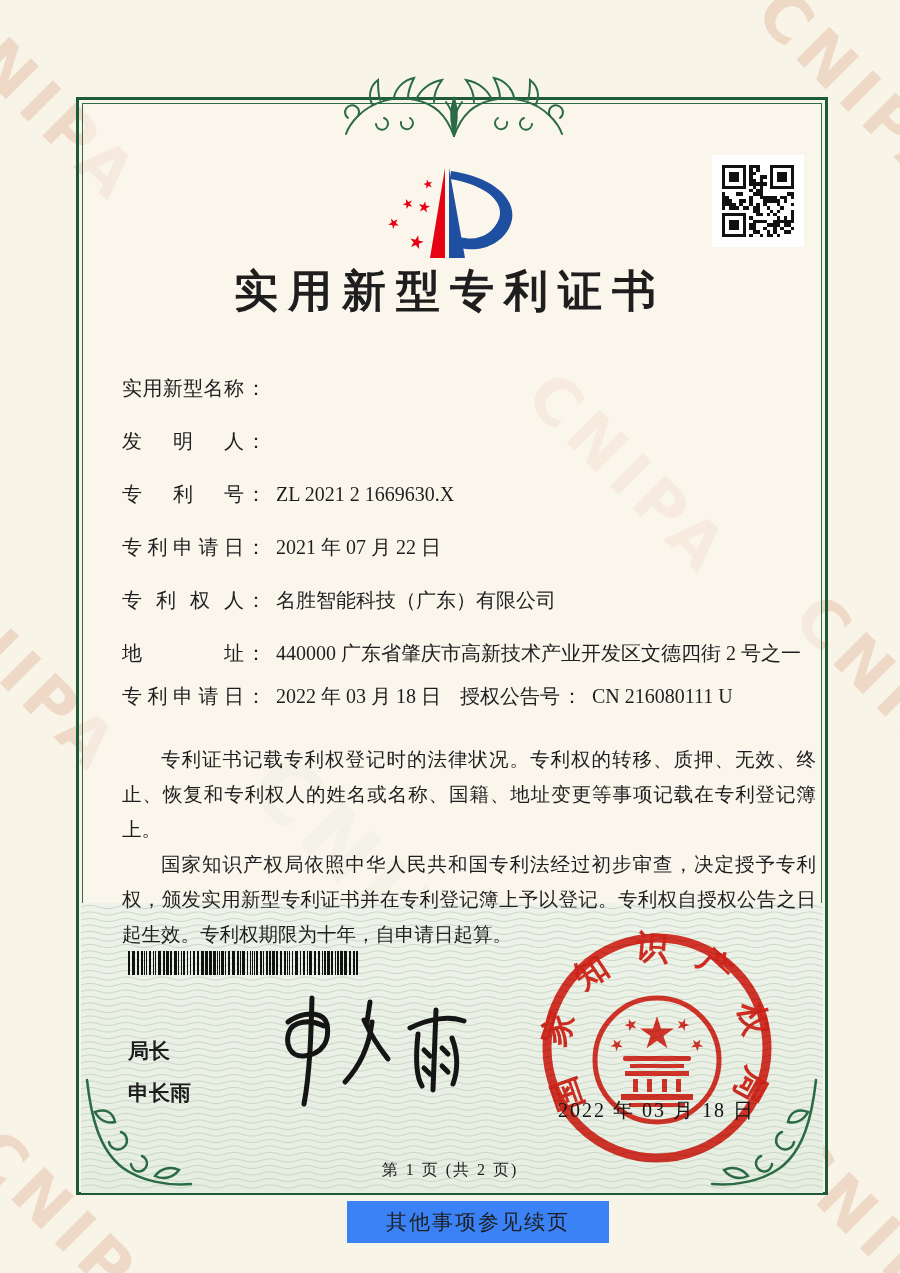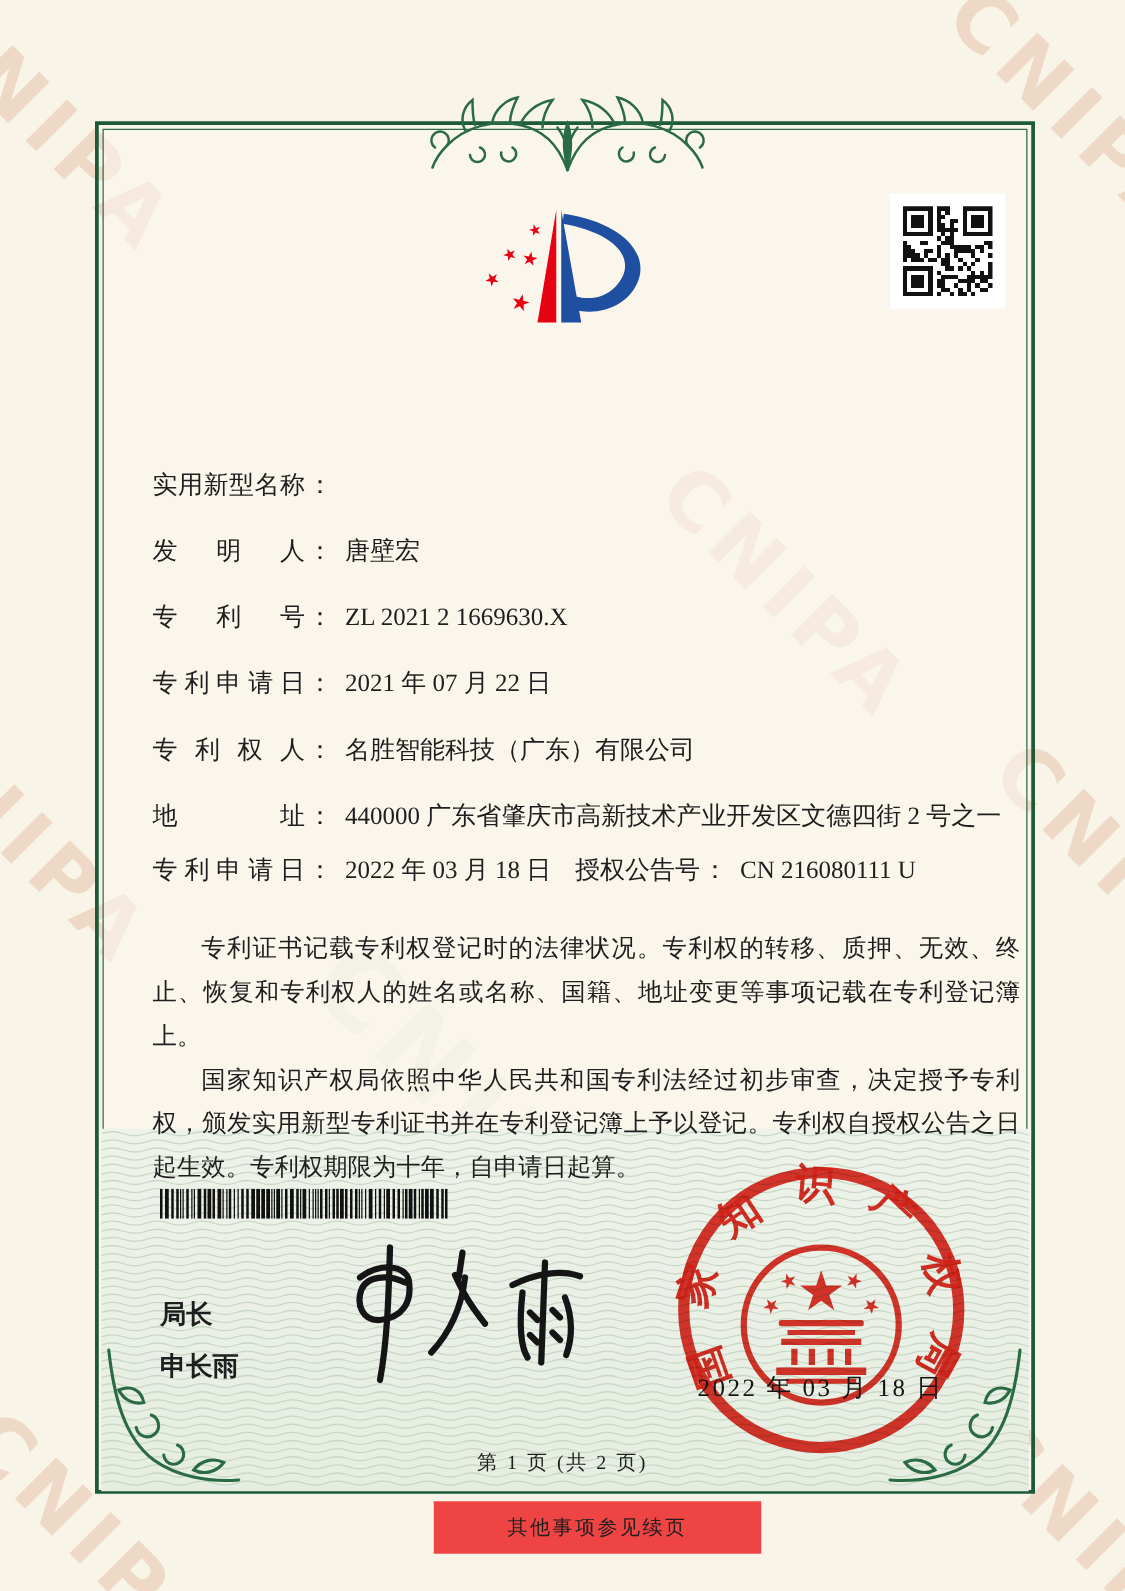"实用新型专利证书" div.title { html: none -> <div>实用新型专利证书</div> }
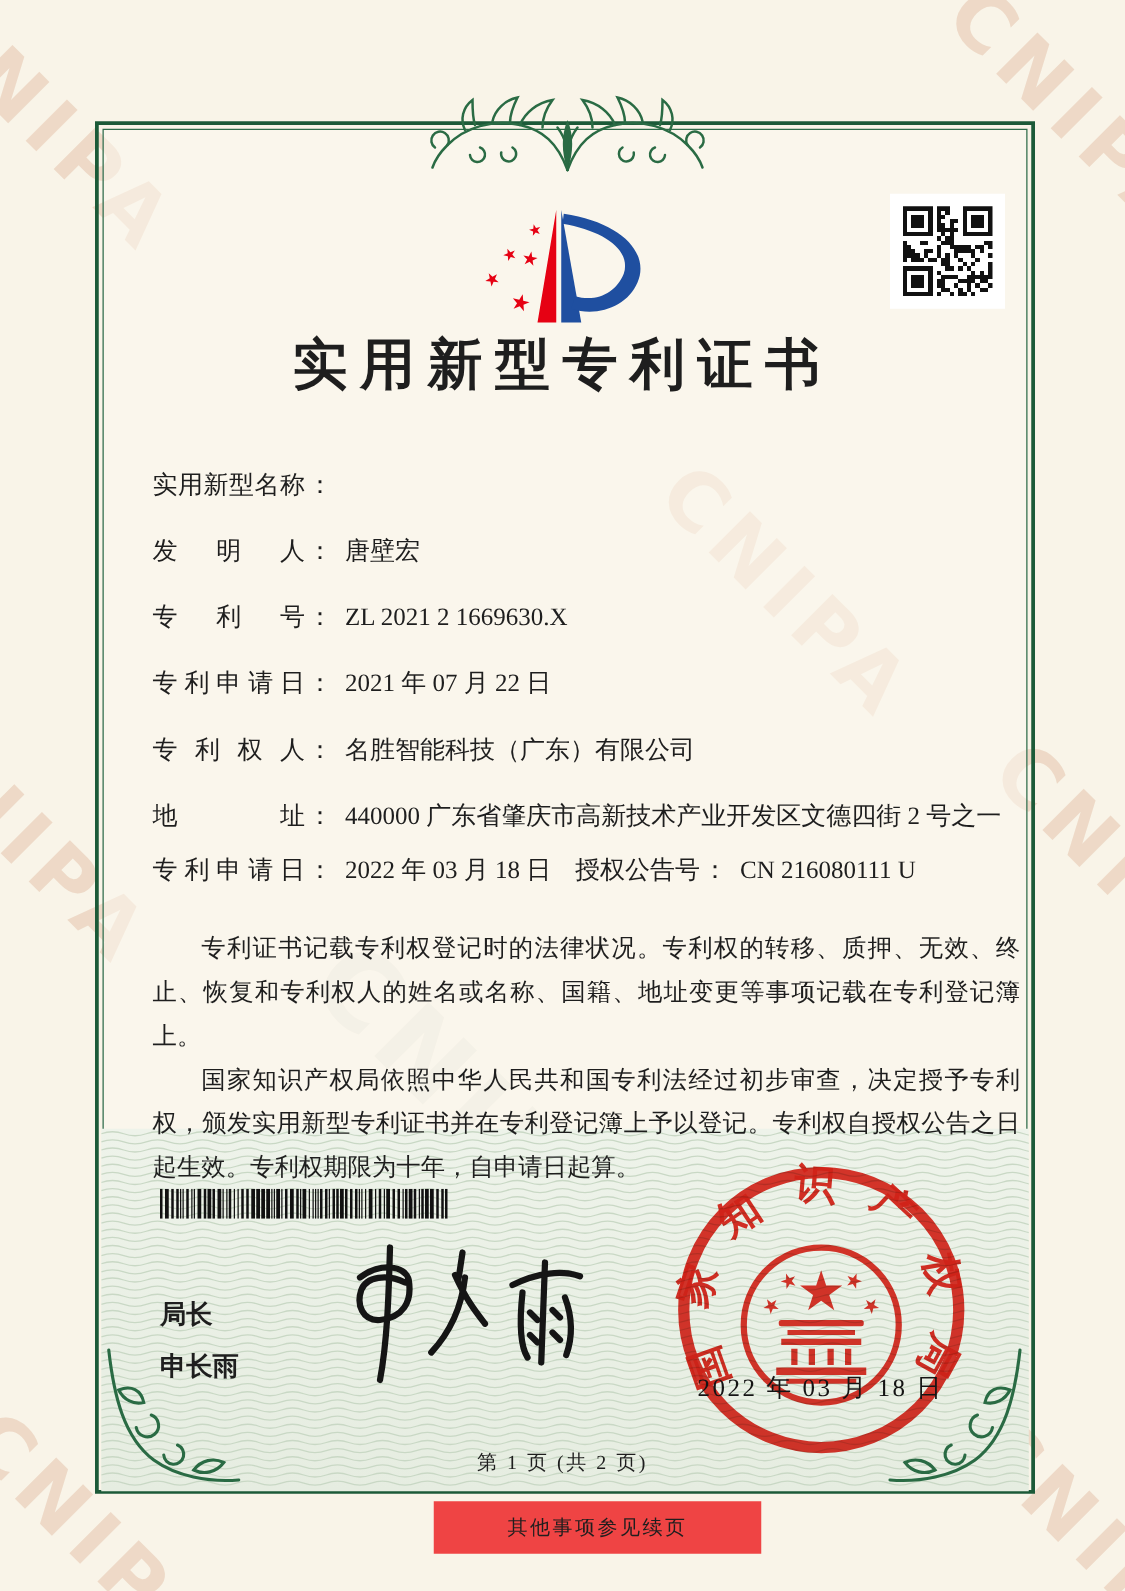"唐壁宏" span.fvalue { html: <span>唐壁宏</span> -> none }
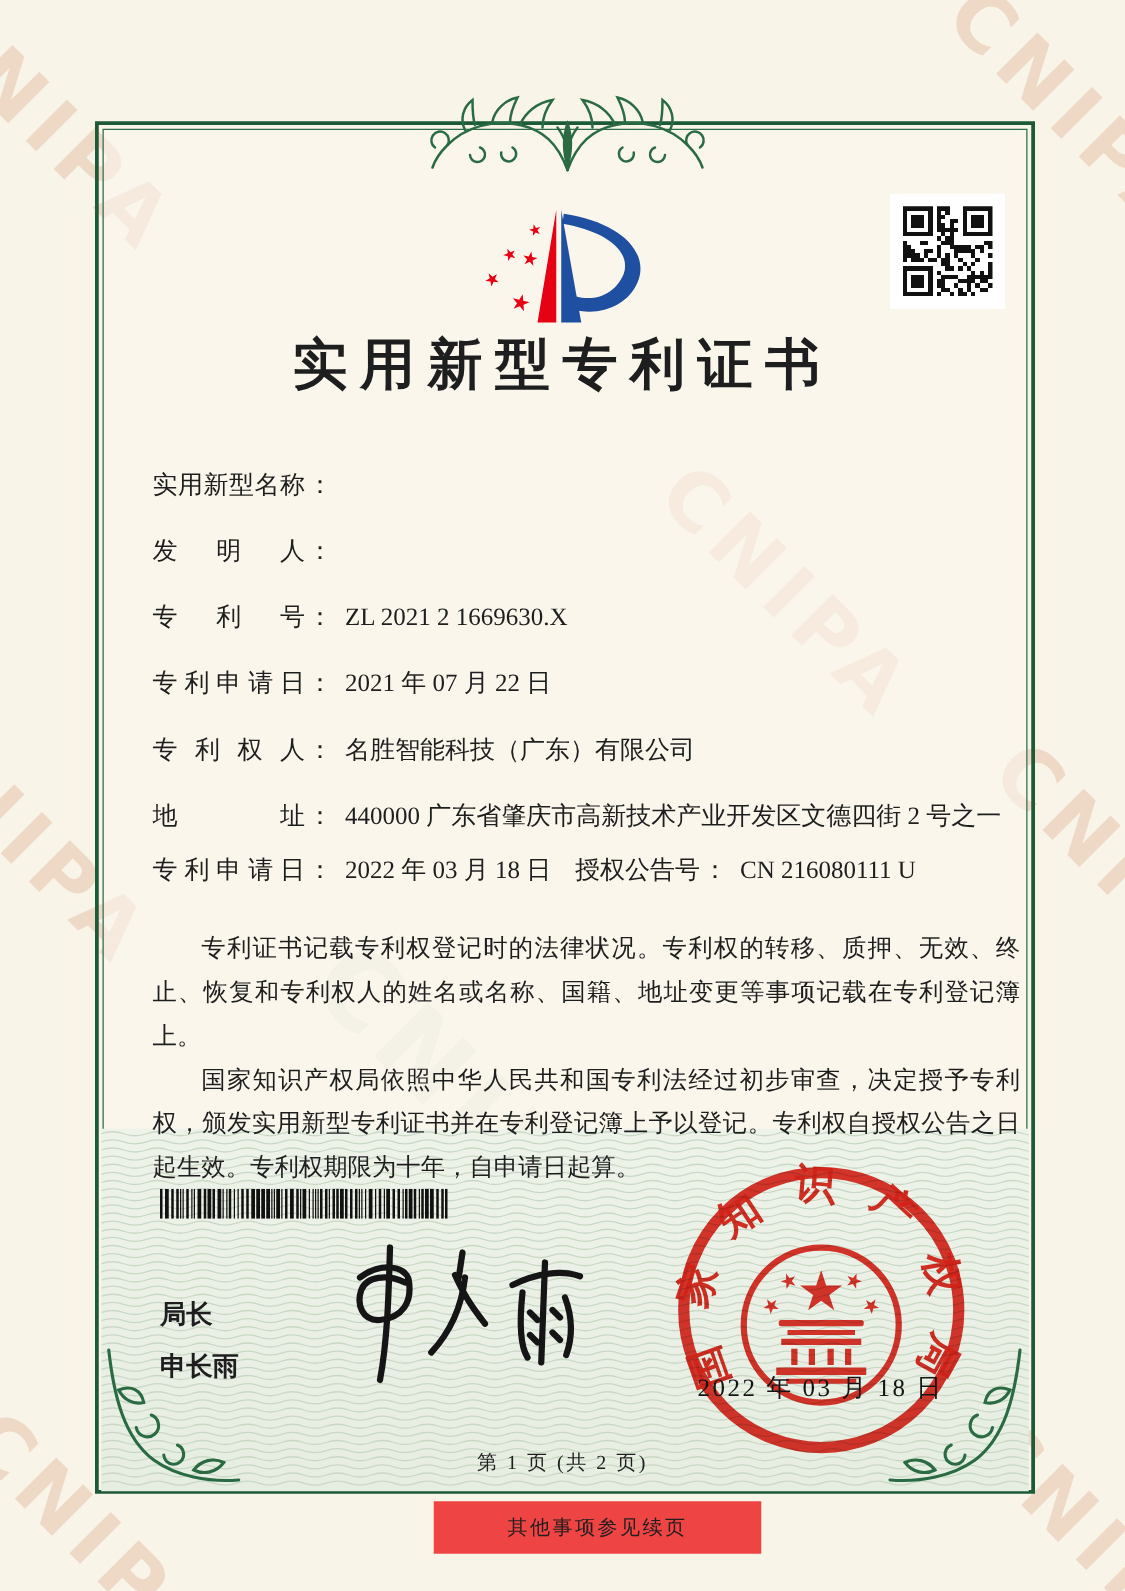"其他事项参见续页" .note-box { background: #ef4444 -> #3b82f6; font-size: 16px -> 21px }
